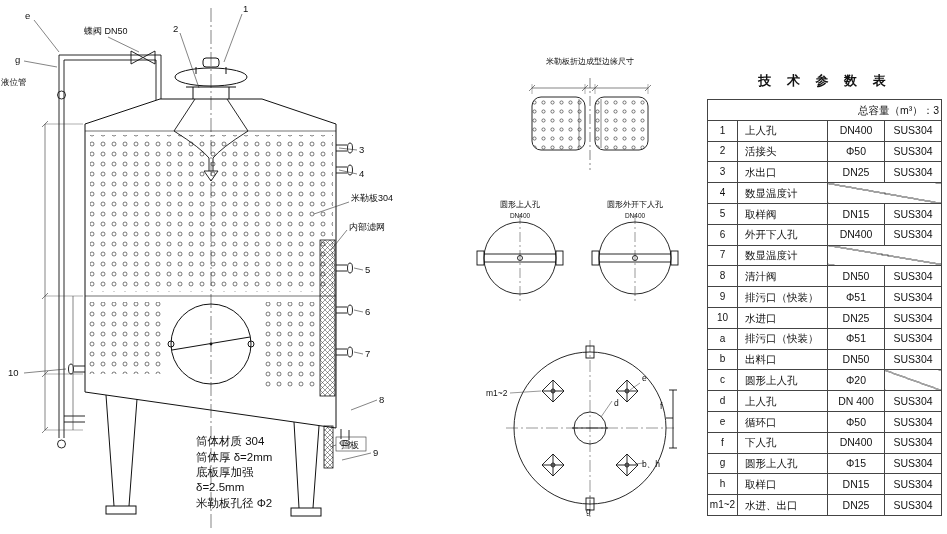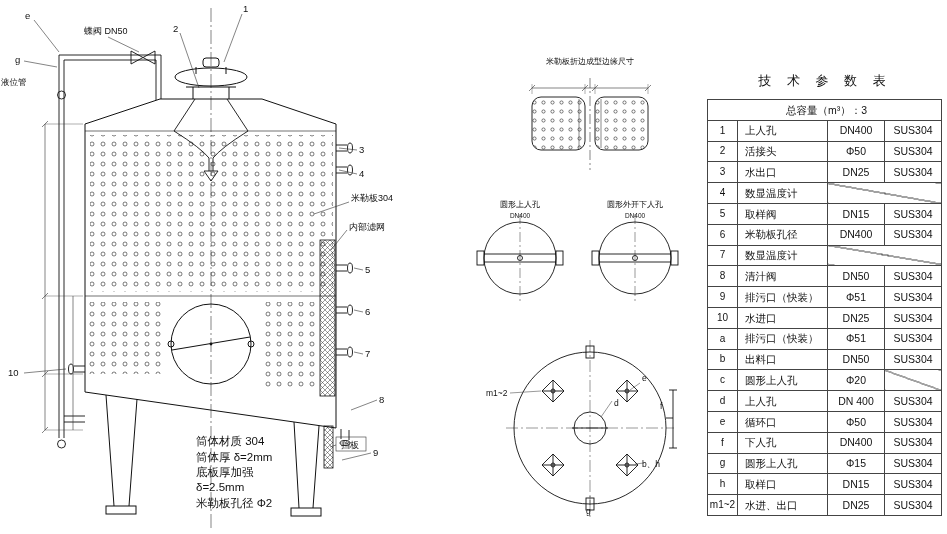"技 术 参 数 表" .tbl-title { font-weight: normal -> bold }
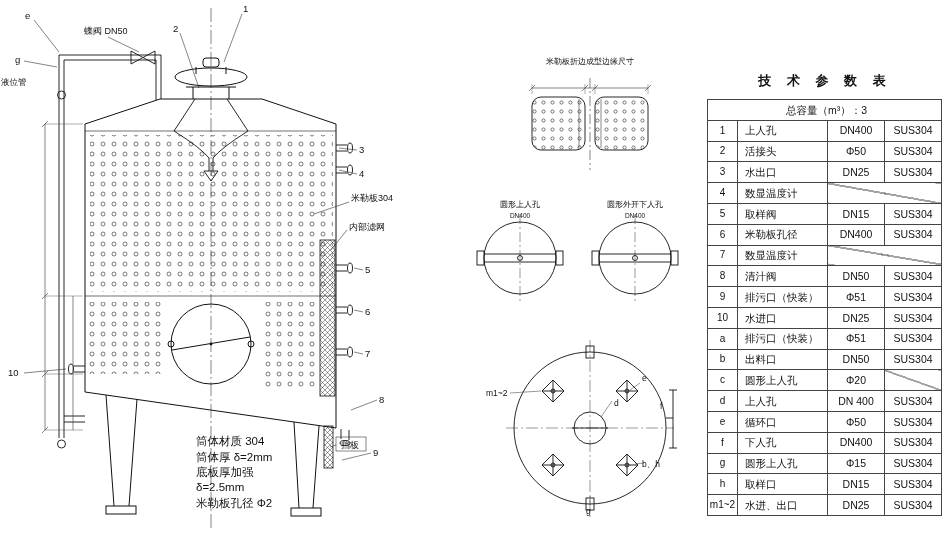"总容量（m³）：3" .params td.cap { text-align: center -> right }
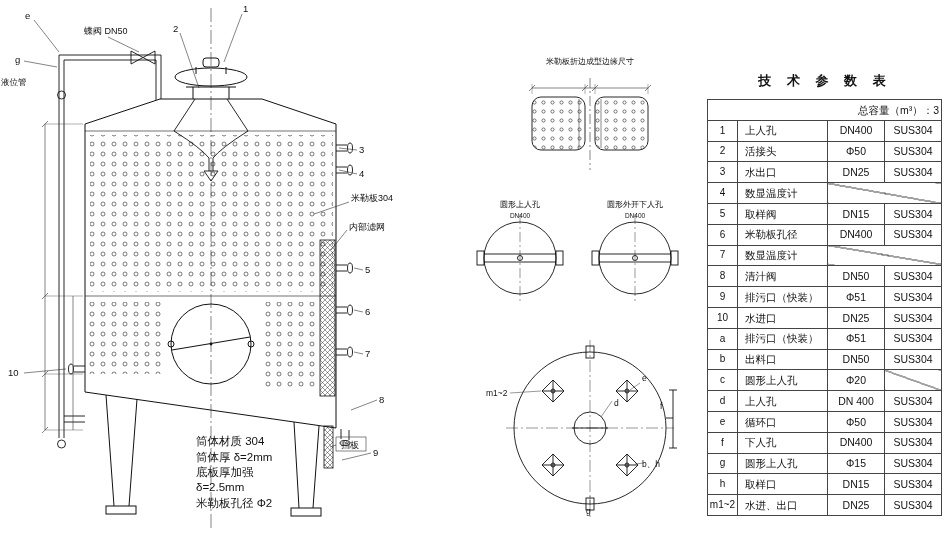"米勒板孔径" td.c-name { text: 米勒板孔径 -> 外开下人孔 }
